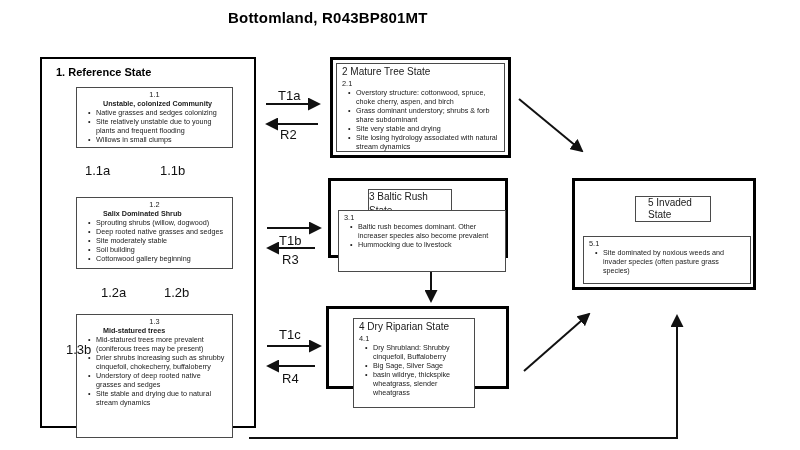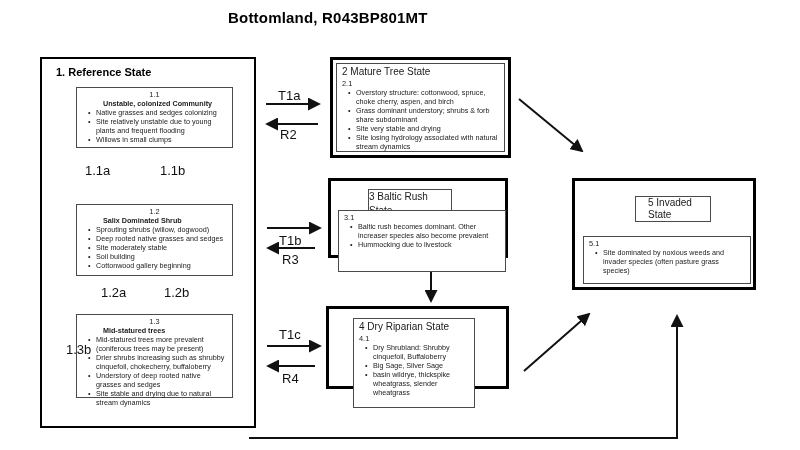"1.2" div.abs { top: 204px -> 197px }
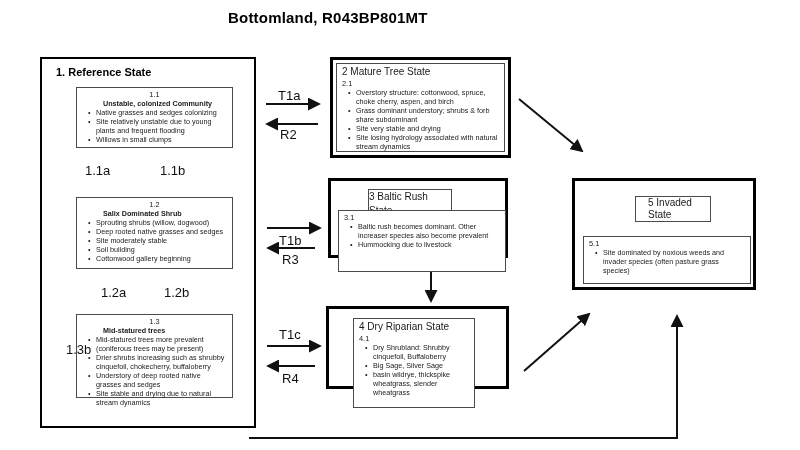"1.3" div.abs { height: 84px -> 124px }
